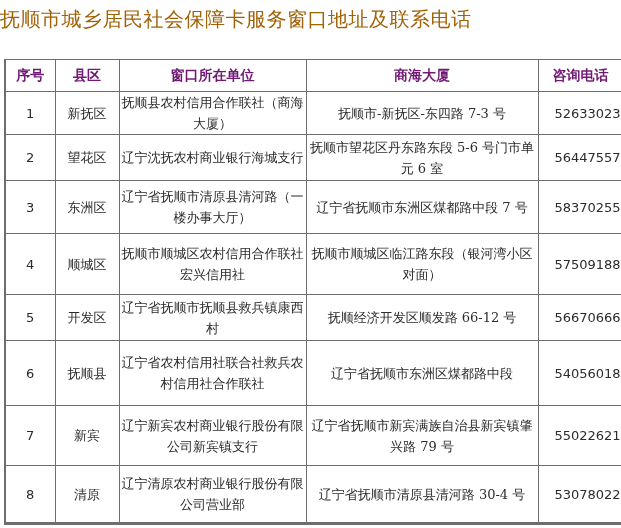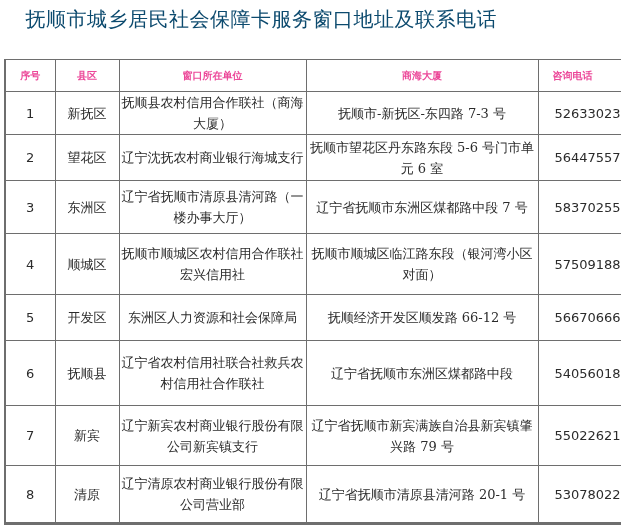"抚顺市城乡居民社会保障卡服务窗口地址及联系电话" .title { color: #0c4a6e -> #a16207; text-align: right -> left }
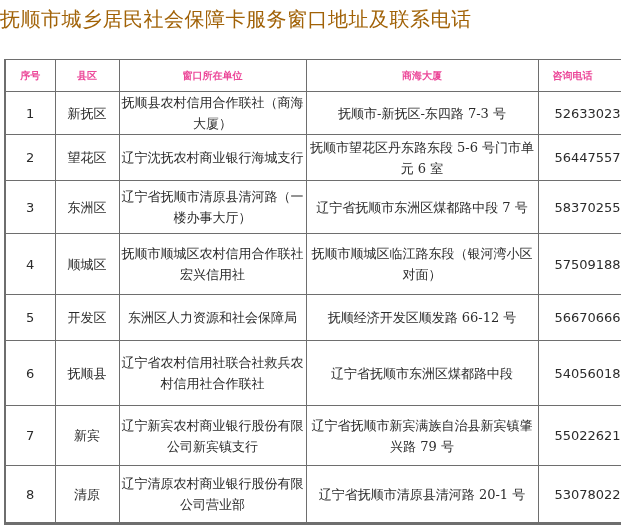"序号" table.grid th { color: #ec4899 -> #701a75; font-size: 10px -> 14px }
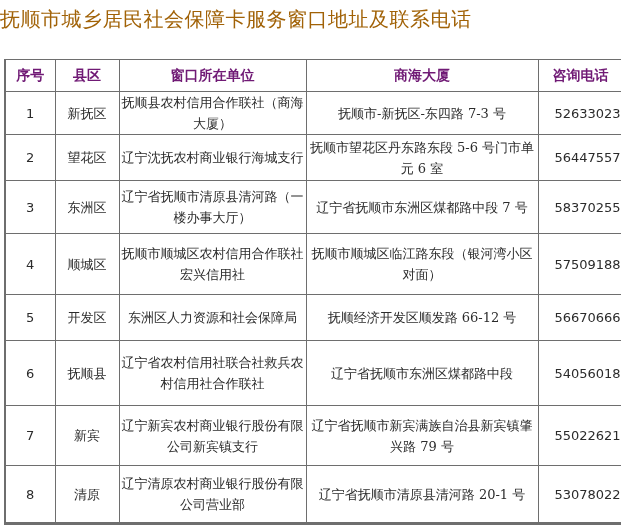"东洲区人力资源和社会保障局" td.unit { text: 东洲区人力资源和社会保障局 -> 辽宁省抚顺市抚顺县救兵镇康西村 }
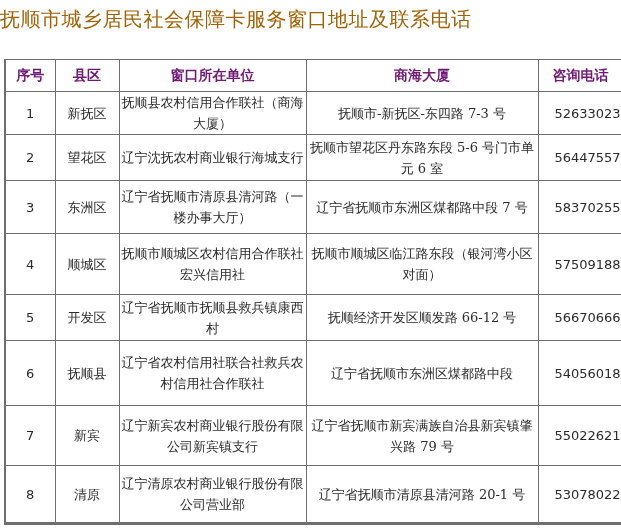"辽宁省抚顺市清原县清河路 20-1 号" td.addr { text: 20-1 -> 30-4 }
